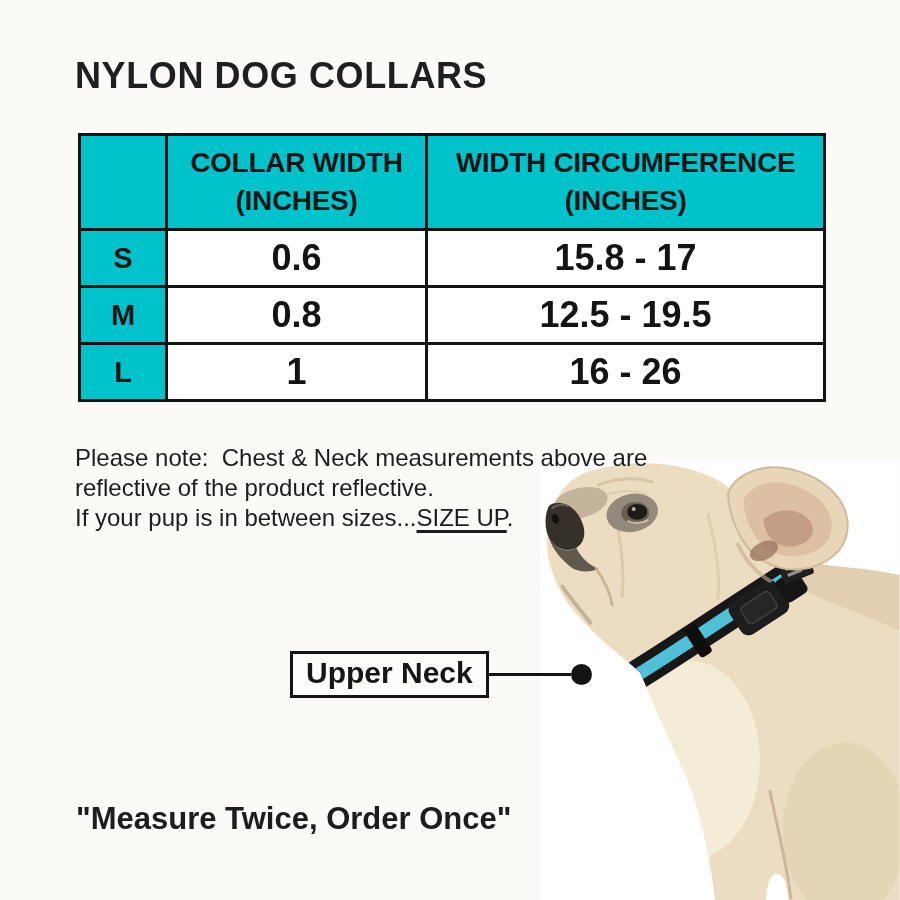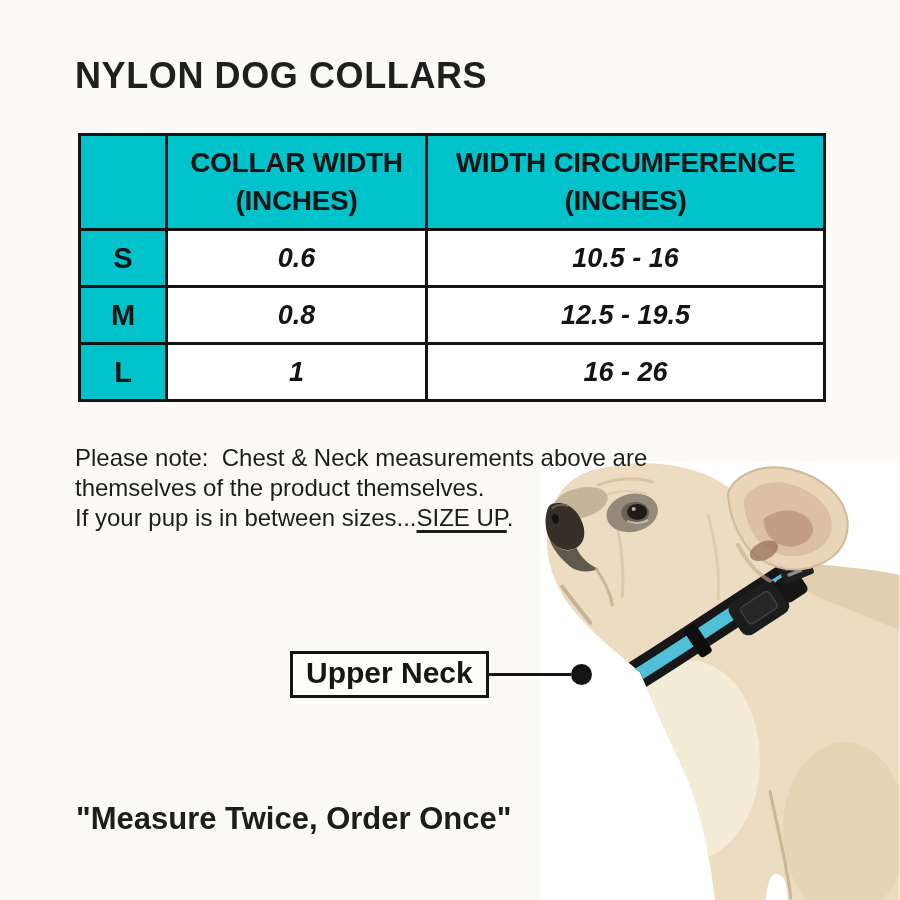"0.6" .size-table .data-cell { font-size: 27px -> 36px; font-style: italic -> none }
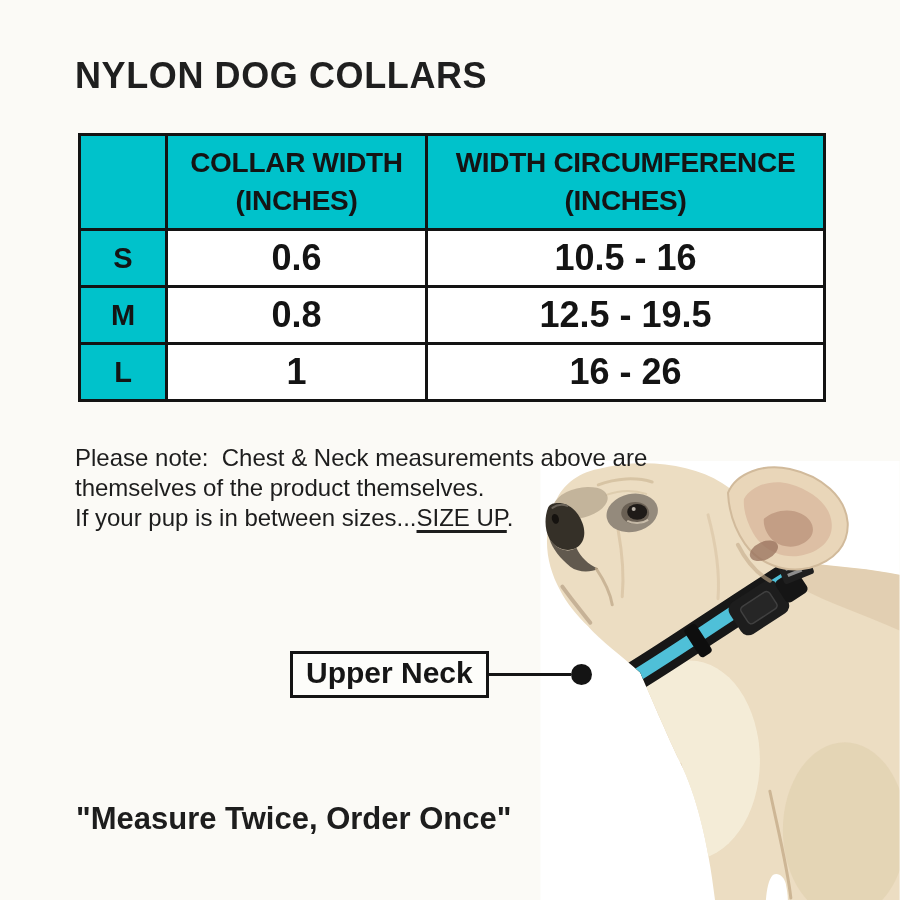"10.5 - 16" td.data-cell { text: 10.5 - 16 -> 15.8 - 17 }
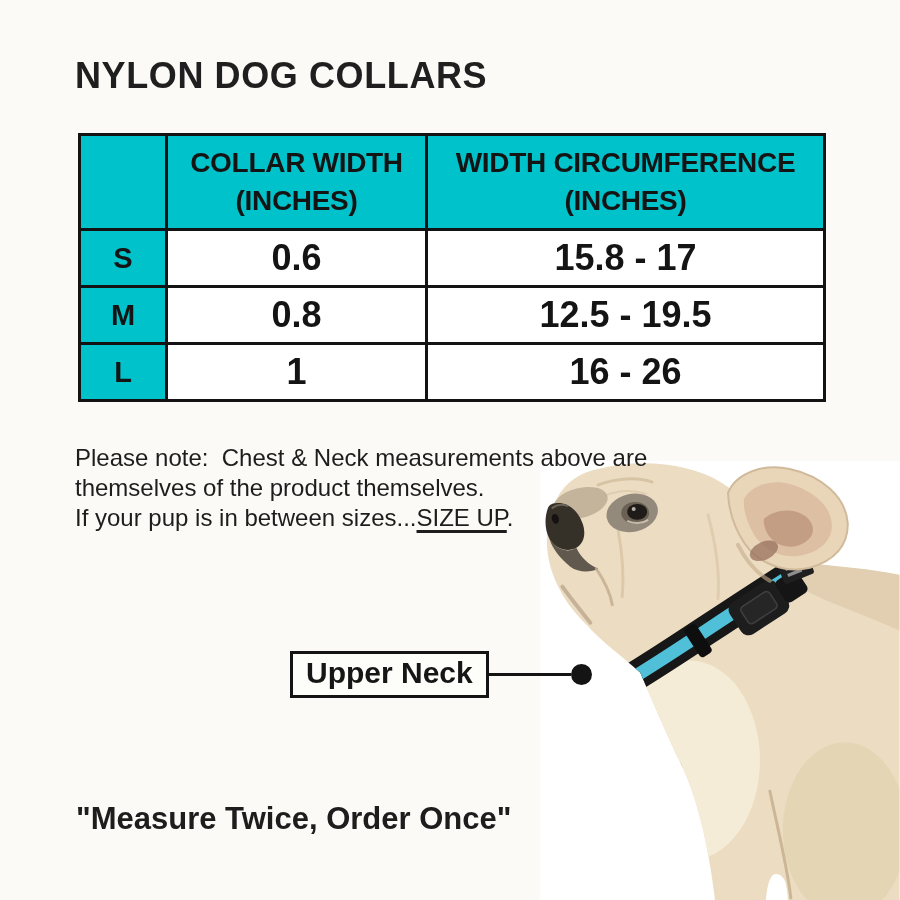"themselves of the product themselves." div { text: themselves of the product themselves -> reflective of the product reflective }
